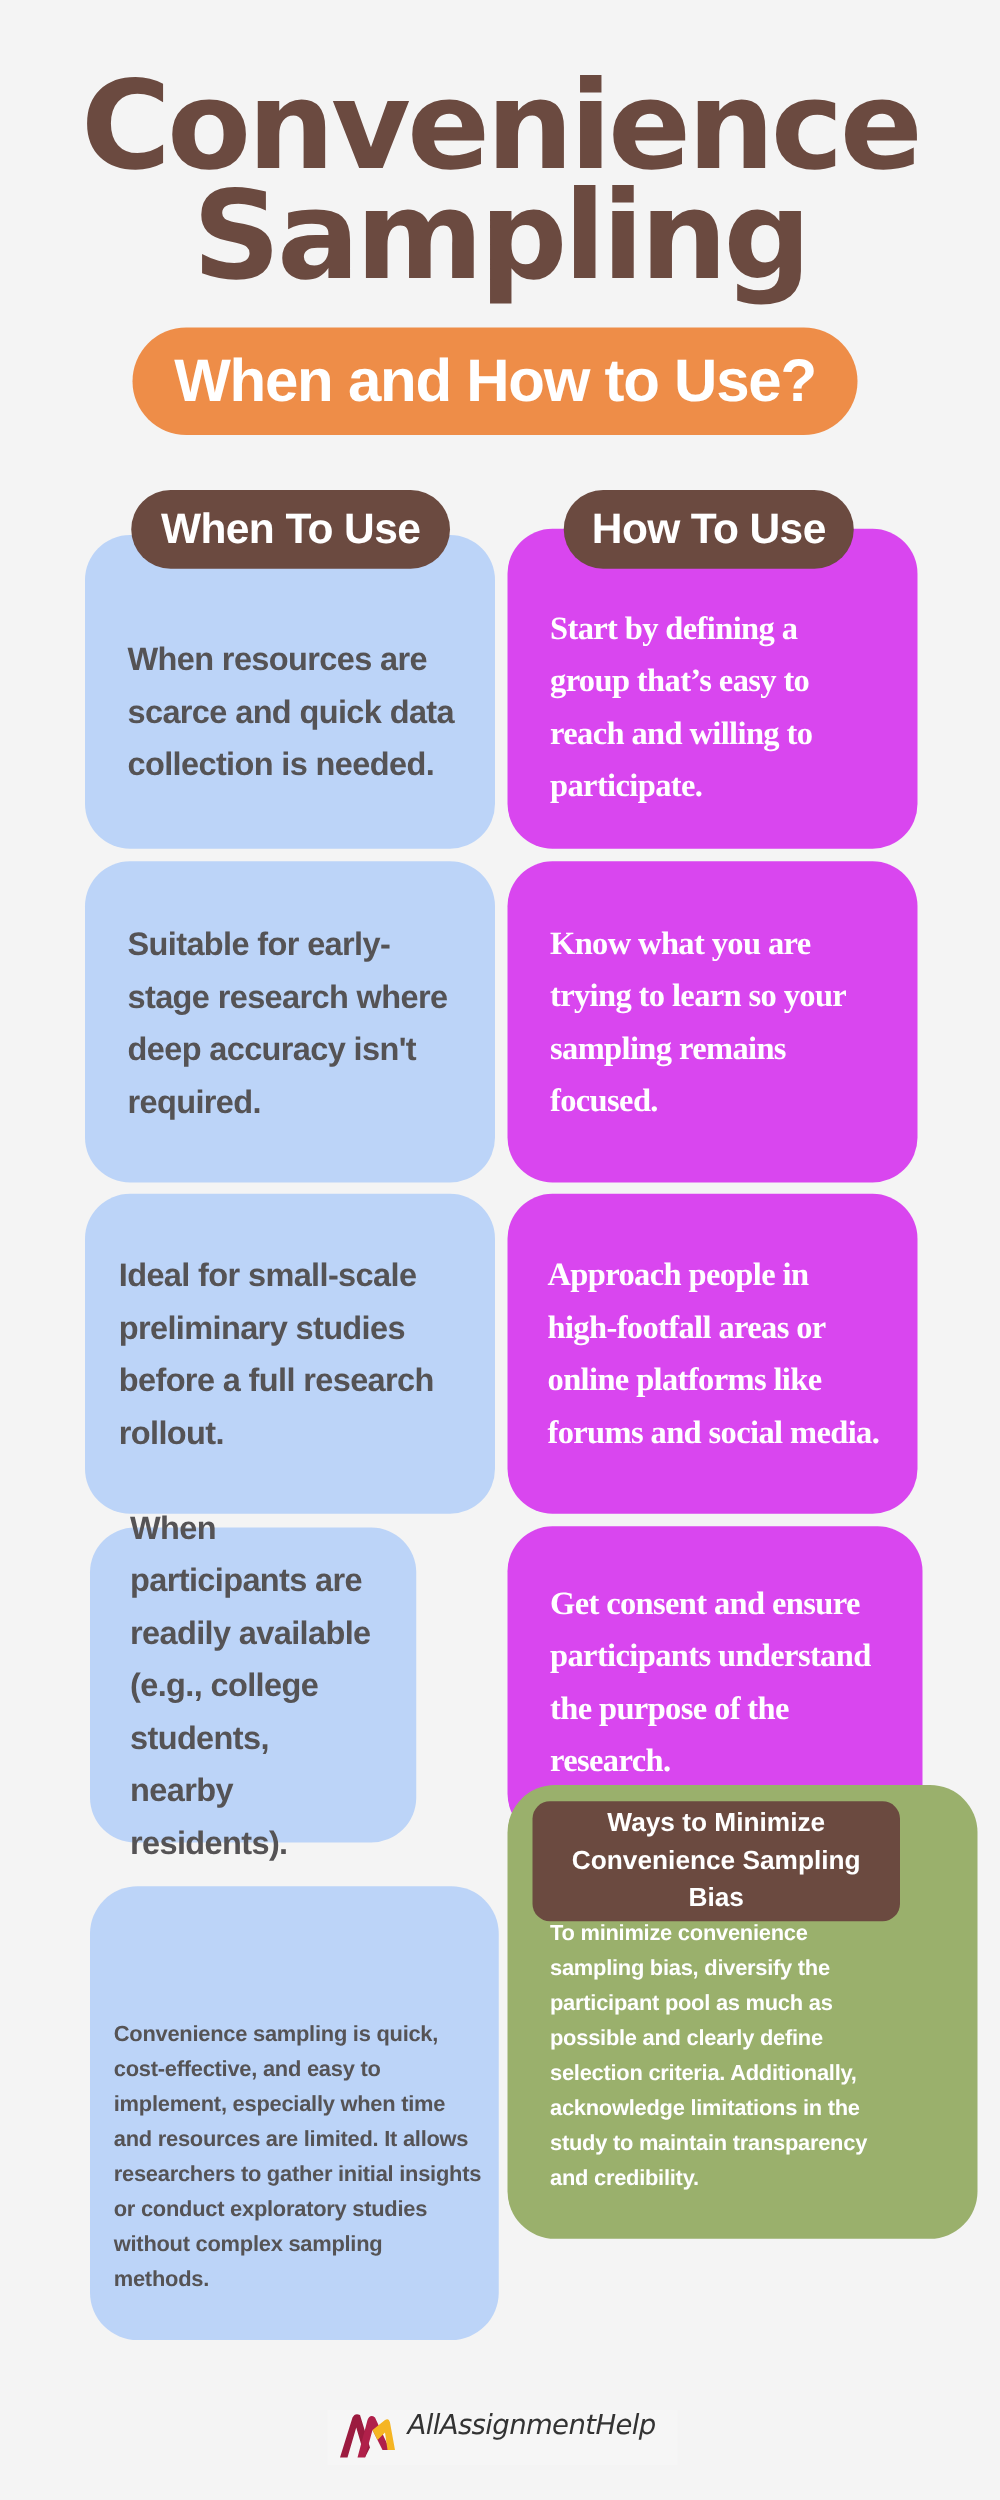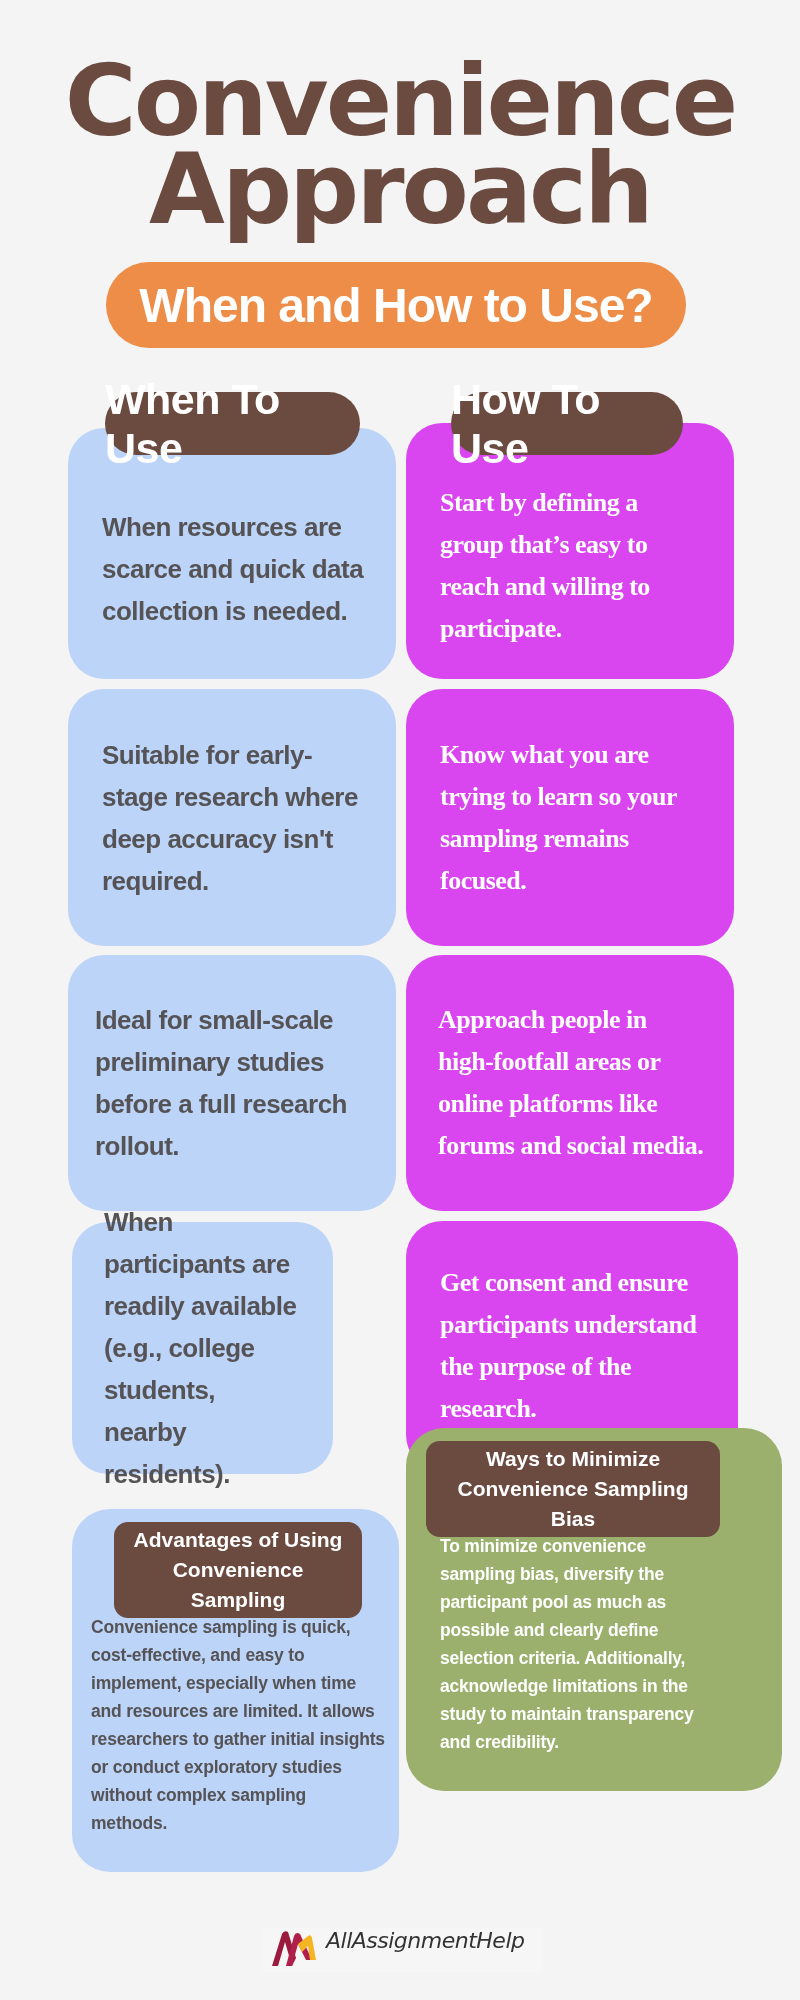"Approach" div.abs { text: Approach -> Sampling }
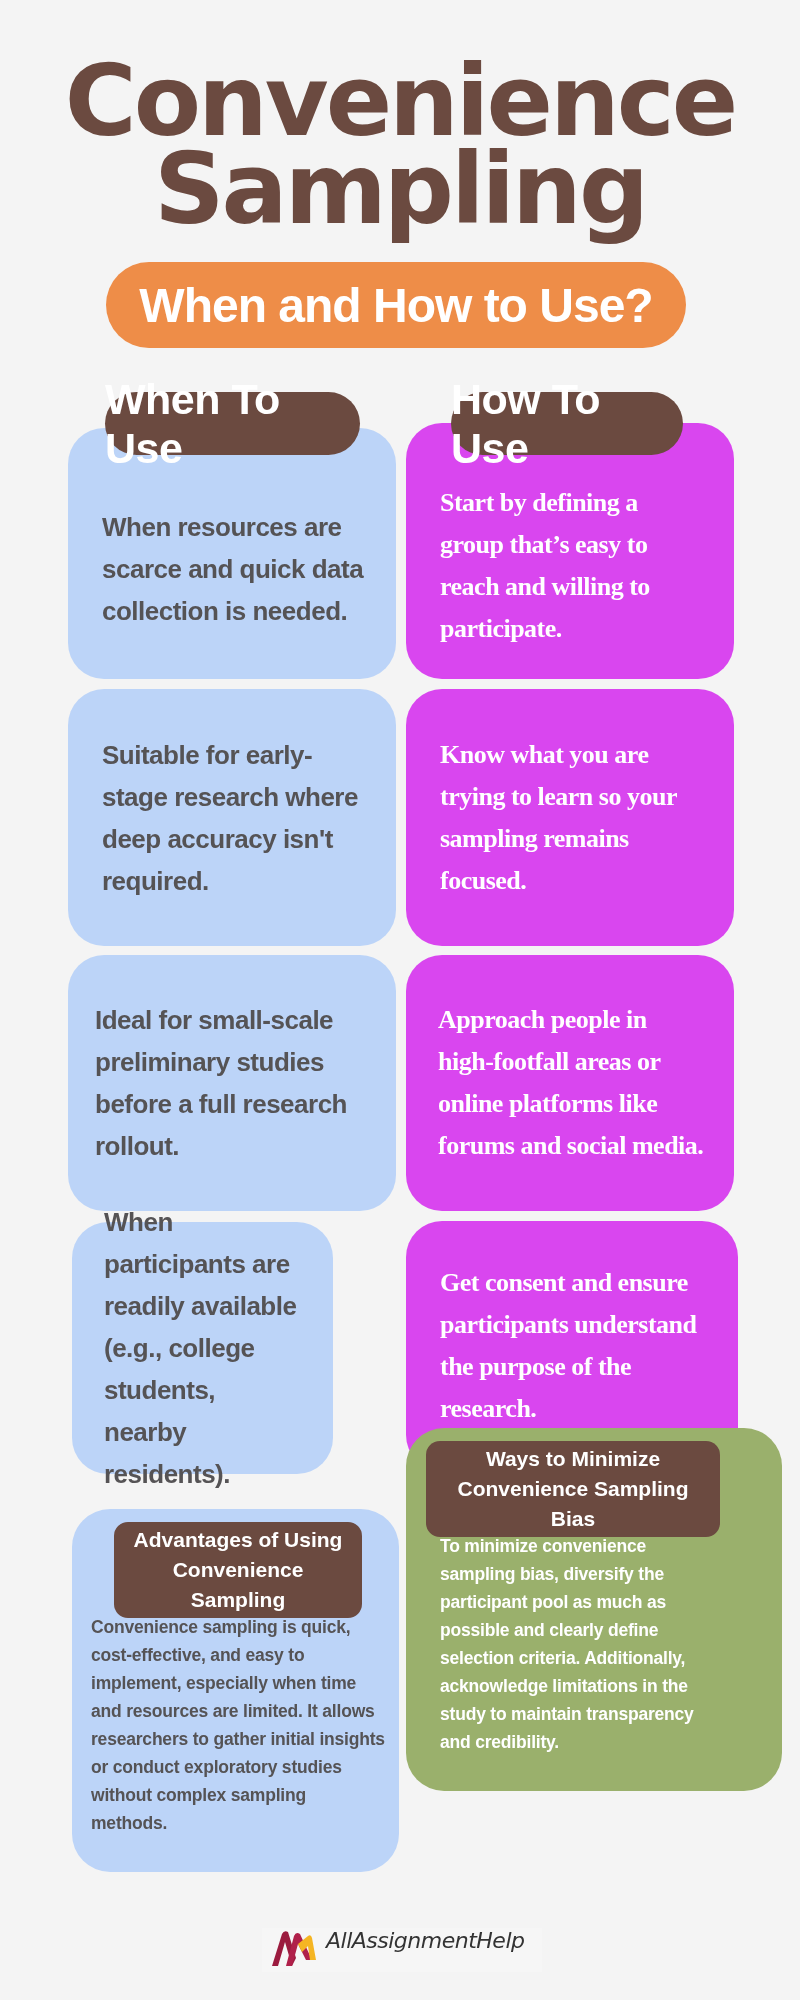"When To Use" .header-pill { font-size: 43px -> 34px }
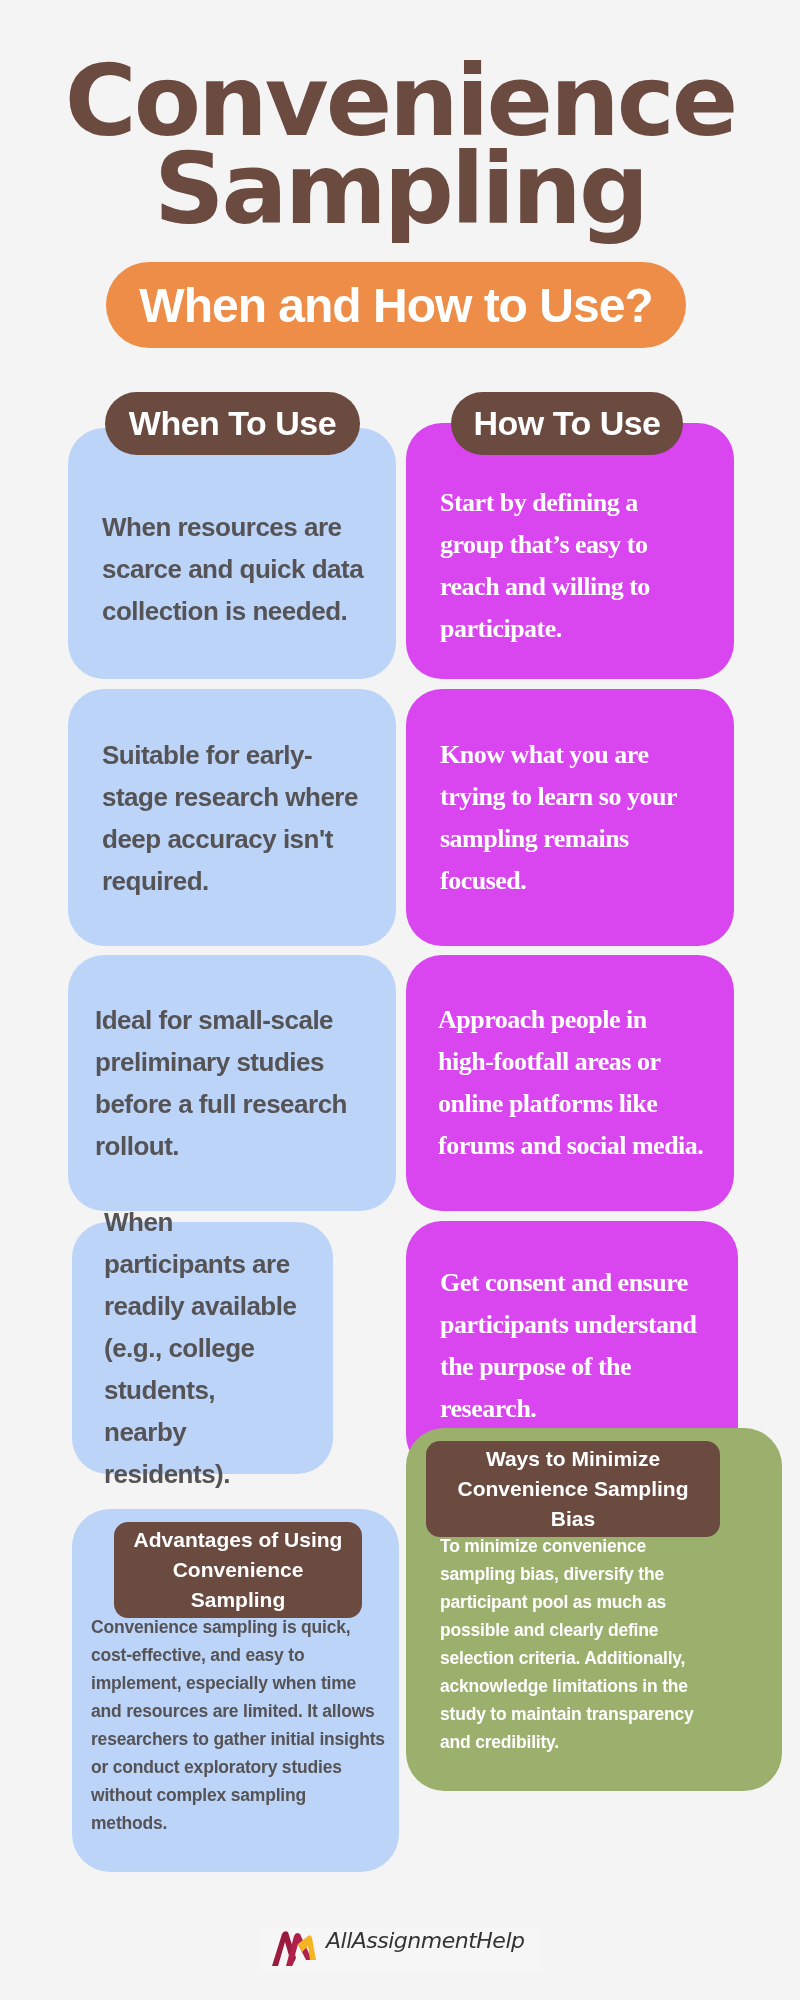"Advantages of Using" div.abs { html: <div> <div>Advantages of Using</div> <div>Convenience Sampling</div> </div> -> none }
